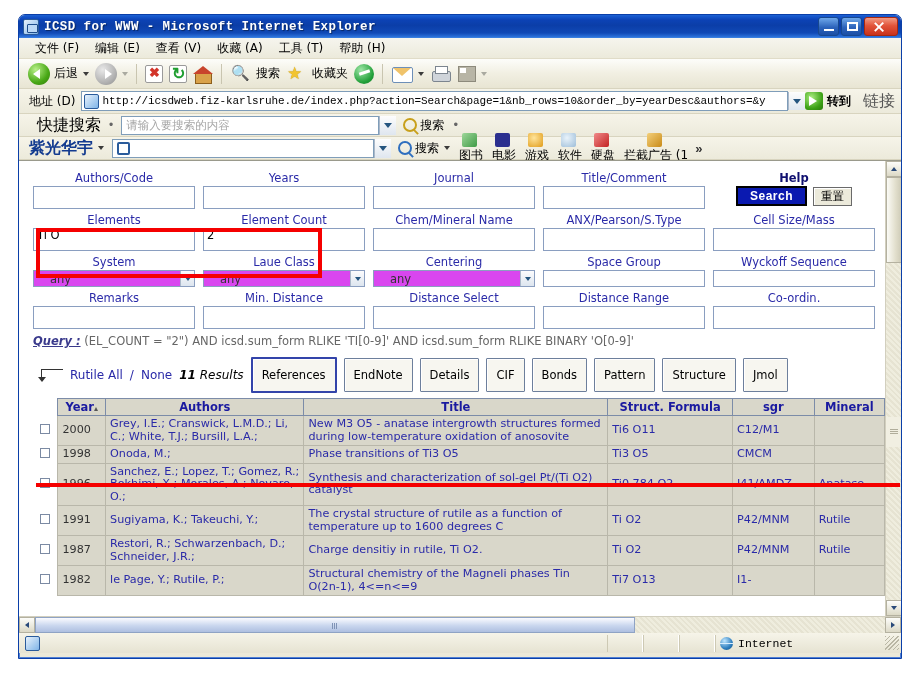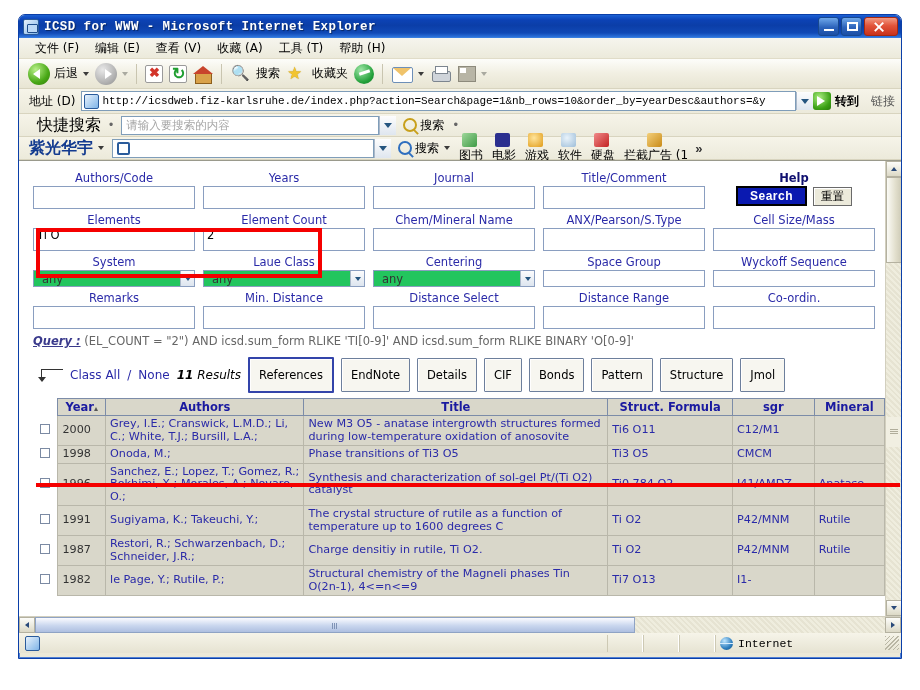"链接" .links-text { font-size: 12px -> 16px }
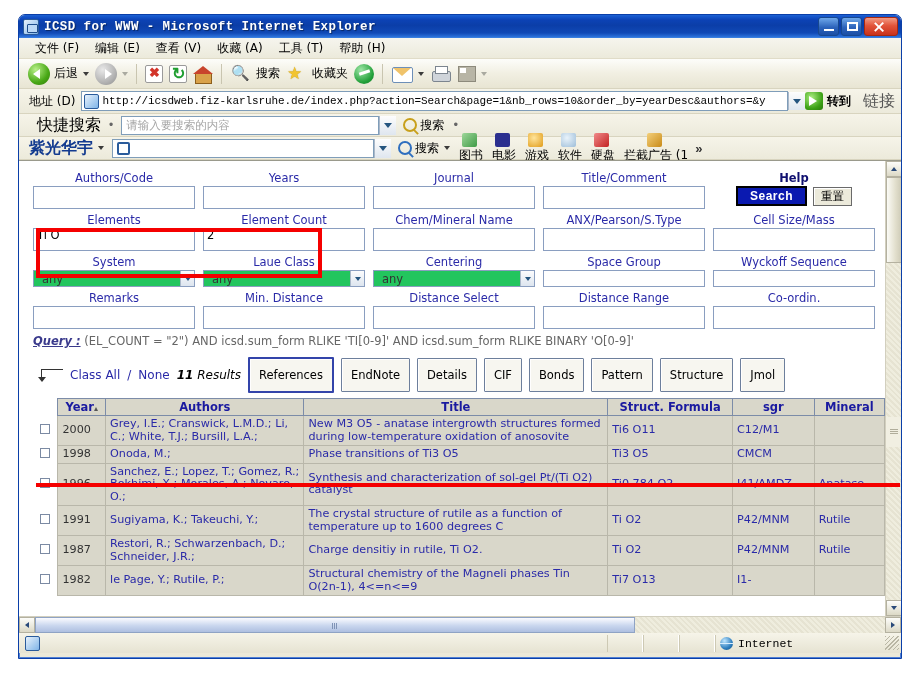"any" .fselect { background: #22c55e -> #d946ef; padding-left: 8px -> 16px }
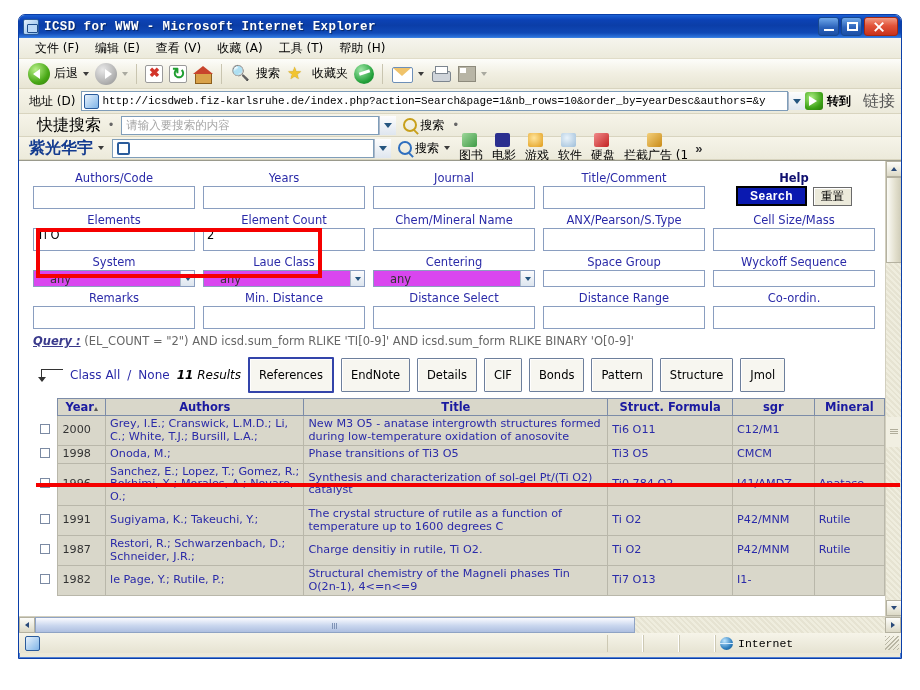"Class All" span.sel-link { text: Class -> Rutile }
